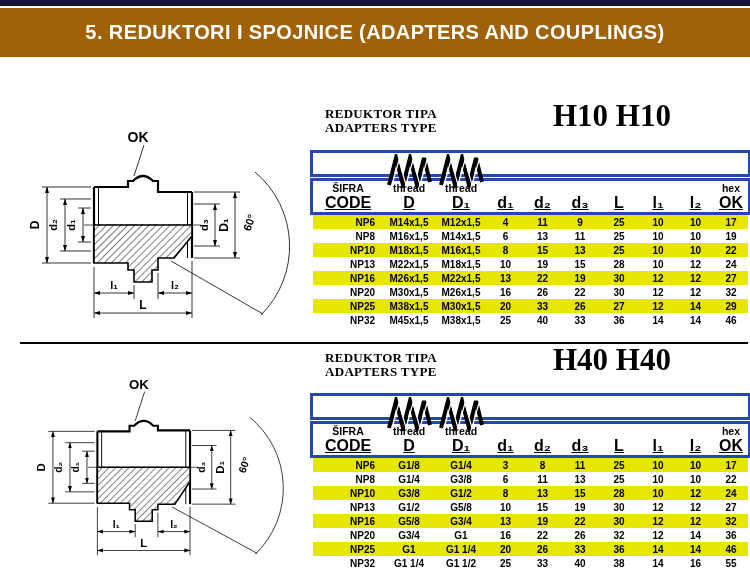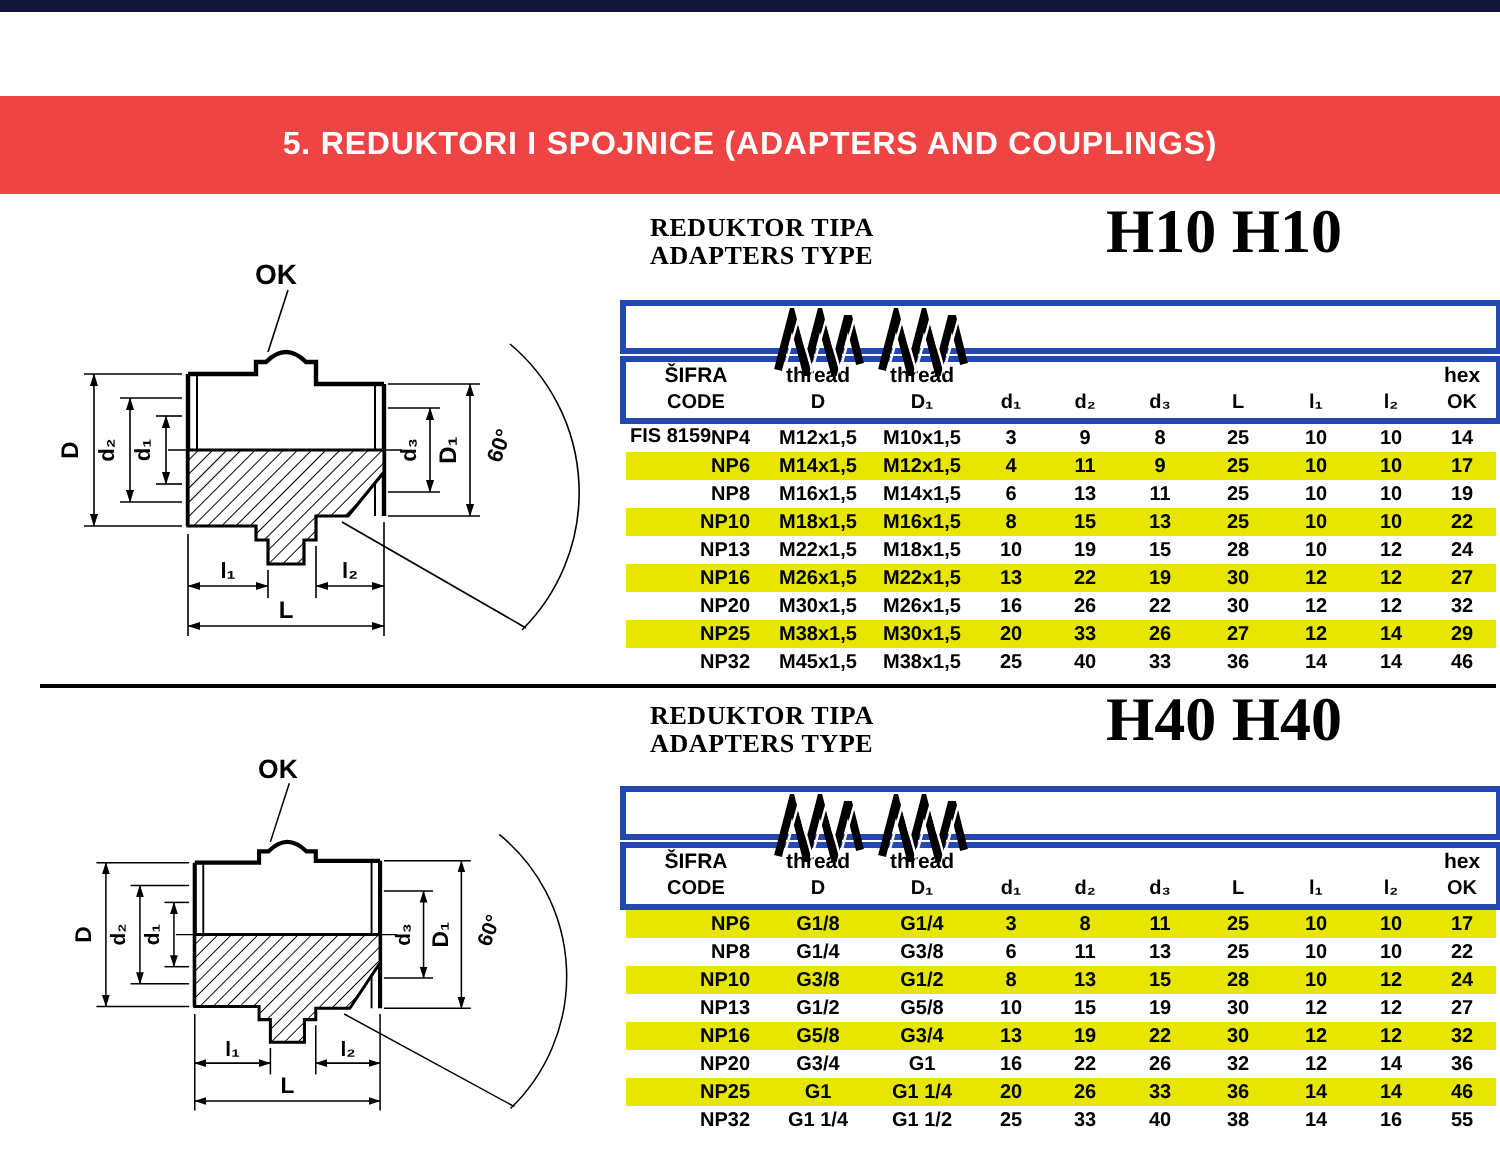"5. REDUKTORI I SPOJNICE (ADAPTERS" .title-bar { background: #ef4444 -> #a16207; font-size: 16px -> 20px; margin-top: 40px -> none }
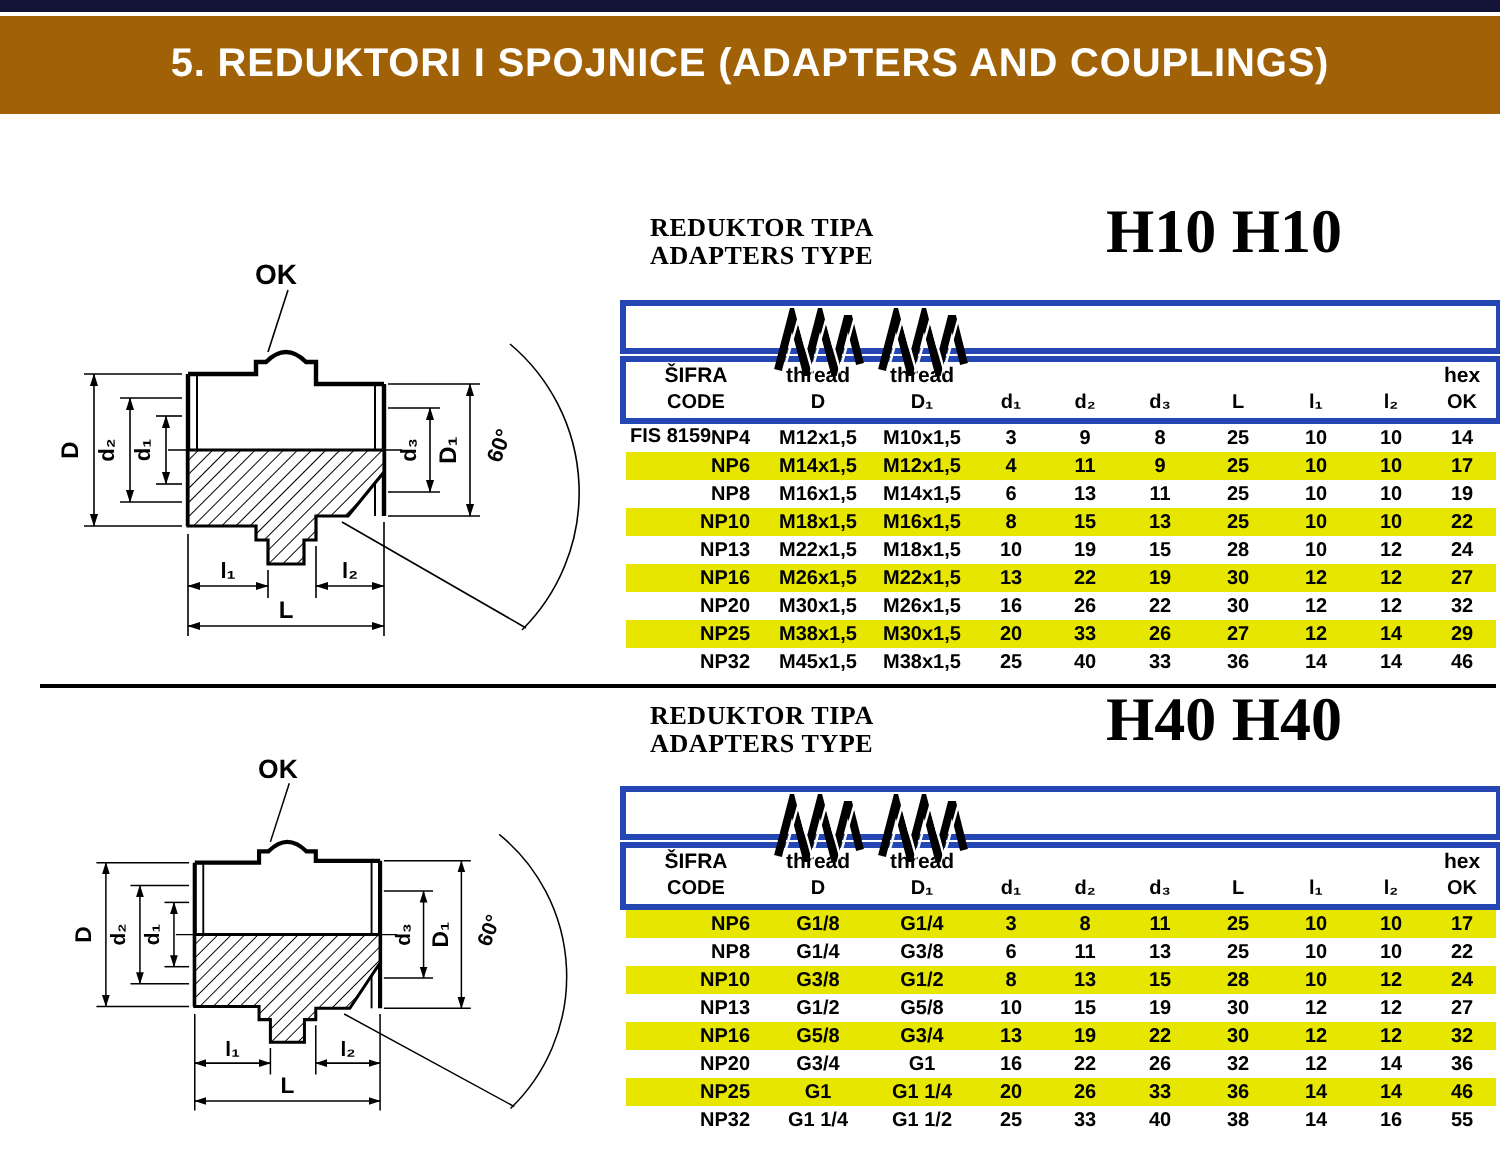"CODE" .h2row th { font-size: 10px -> 16px; text-decoration: none -> underline }
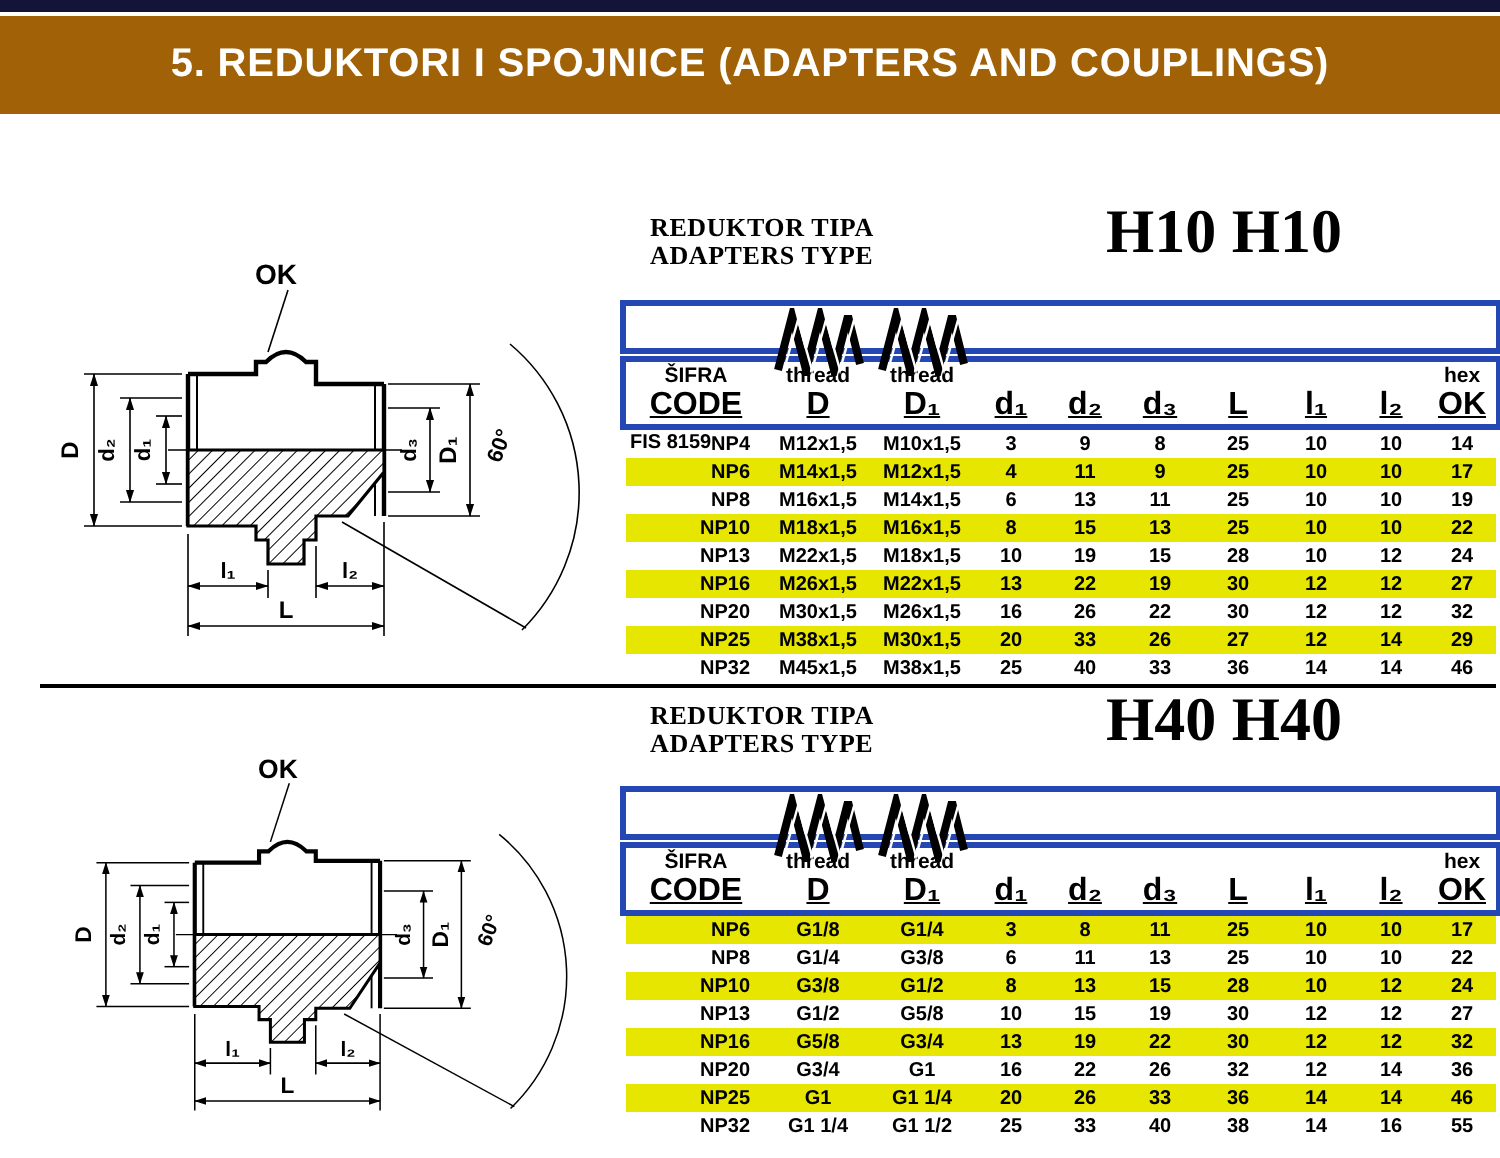"FIS 8159" tr { html: <tr> <td><span>FIS 8159</span><span>NP4</span></td> <td>M12x1,5</td> <td>M10x1,5</td> <td>3</td> <td>9</td> <td>8</td> <td>25</td> <td>10</td> <td>10</td> <td>14</td> </tr> -> none }
